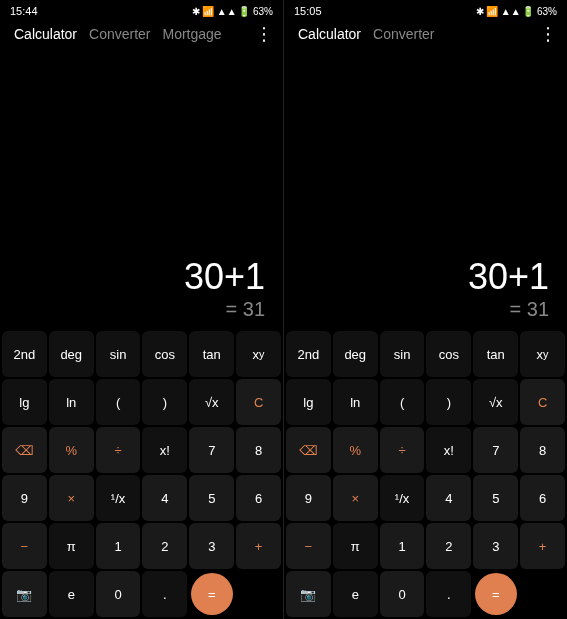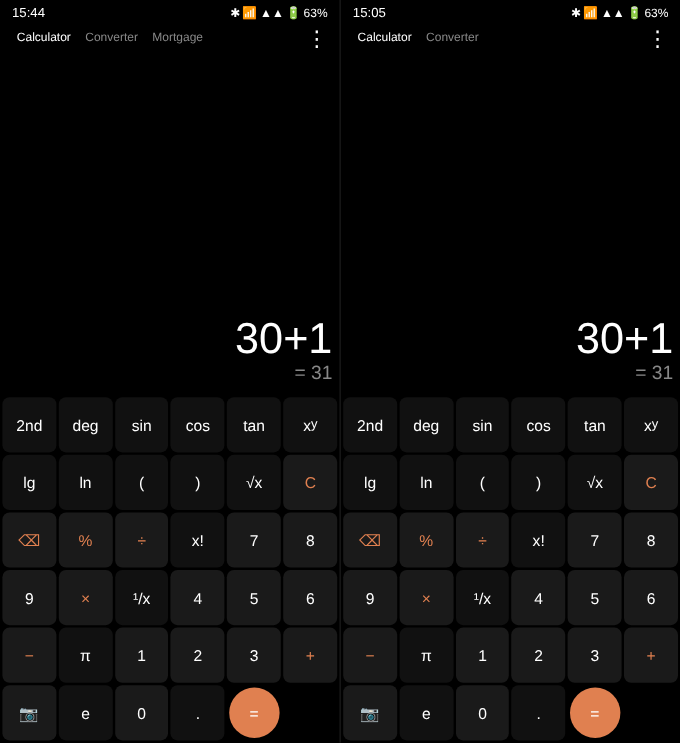"Calculator" .nav-tab { font-size: 10px -> 14px }
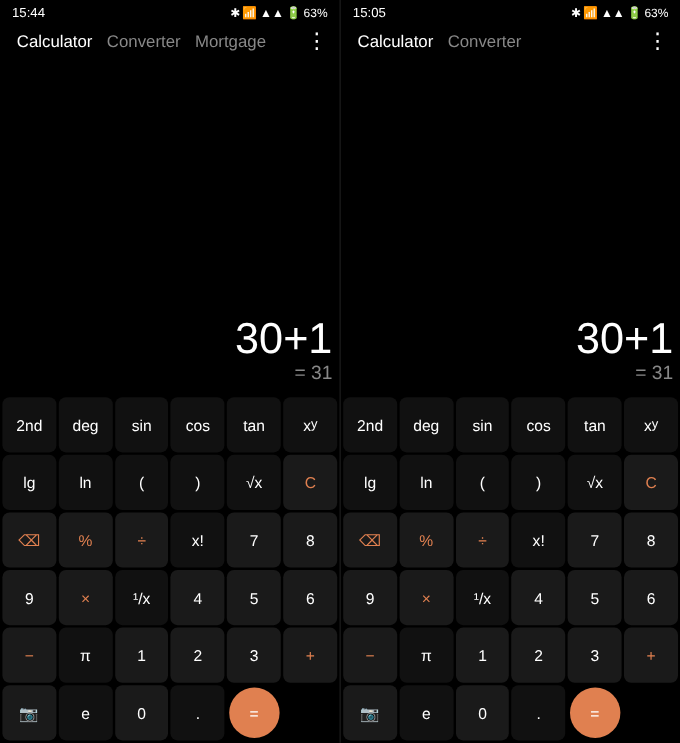"30+1" .display-area { padding: 10px 6px 8px -> 10px 18px 8px }
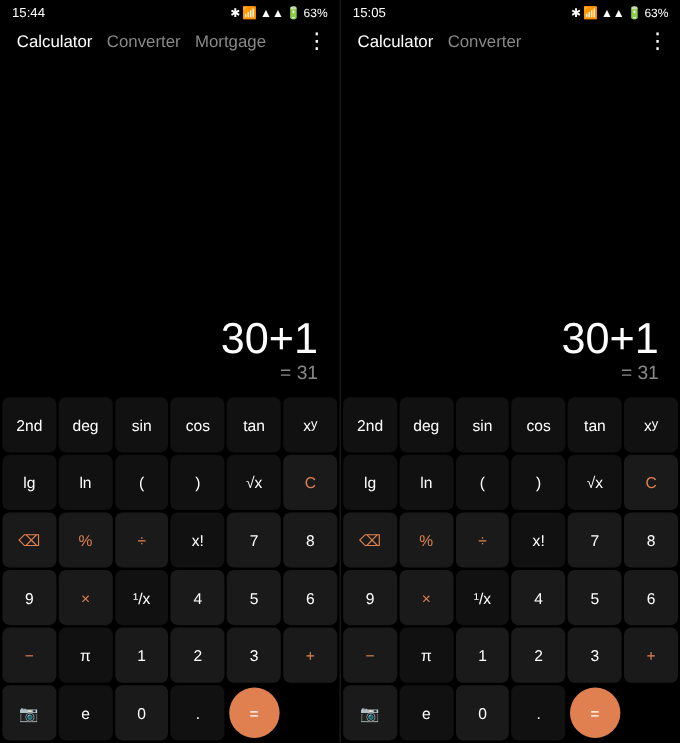"= 31" .display-result { font-size: 16px -> 20px }
